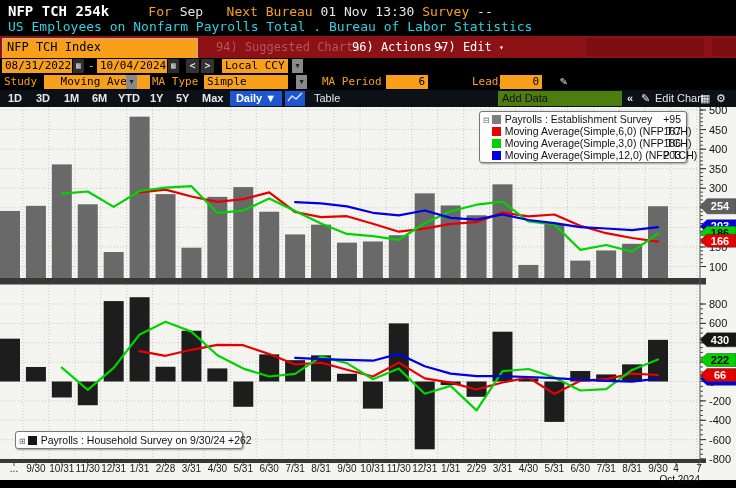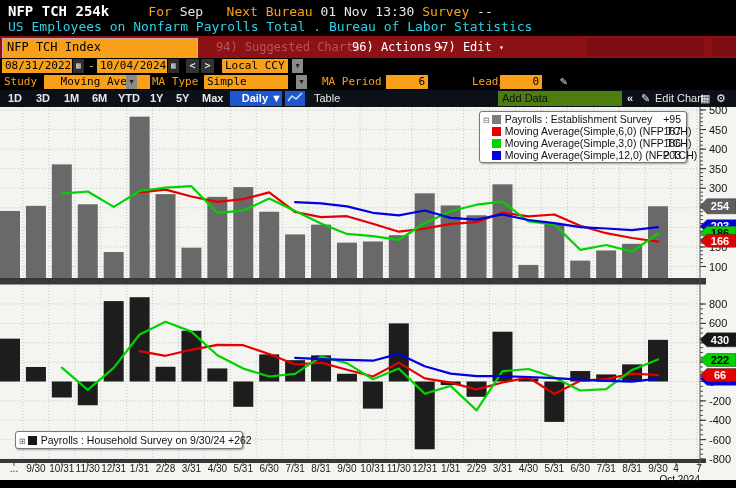"Daily ▼" div.abs { text-align: right -> none }
